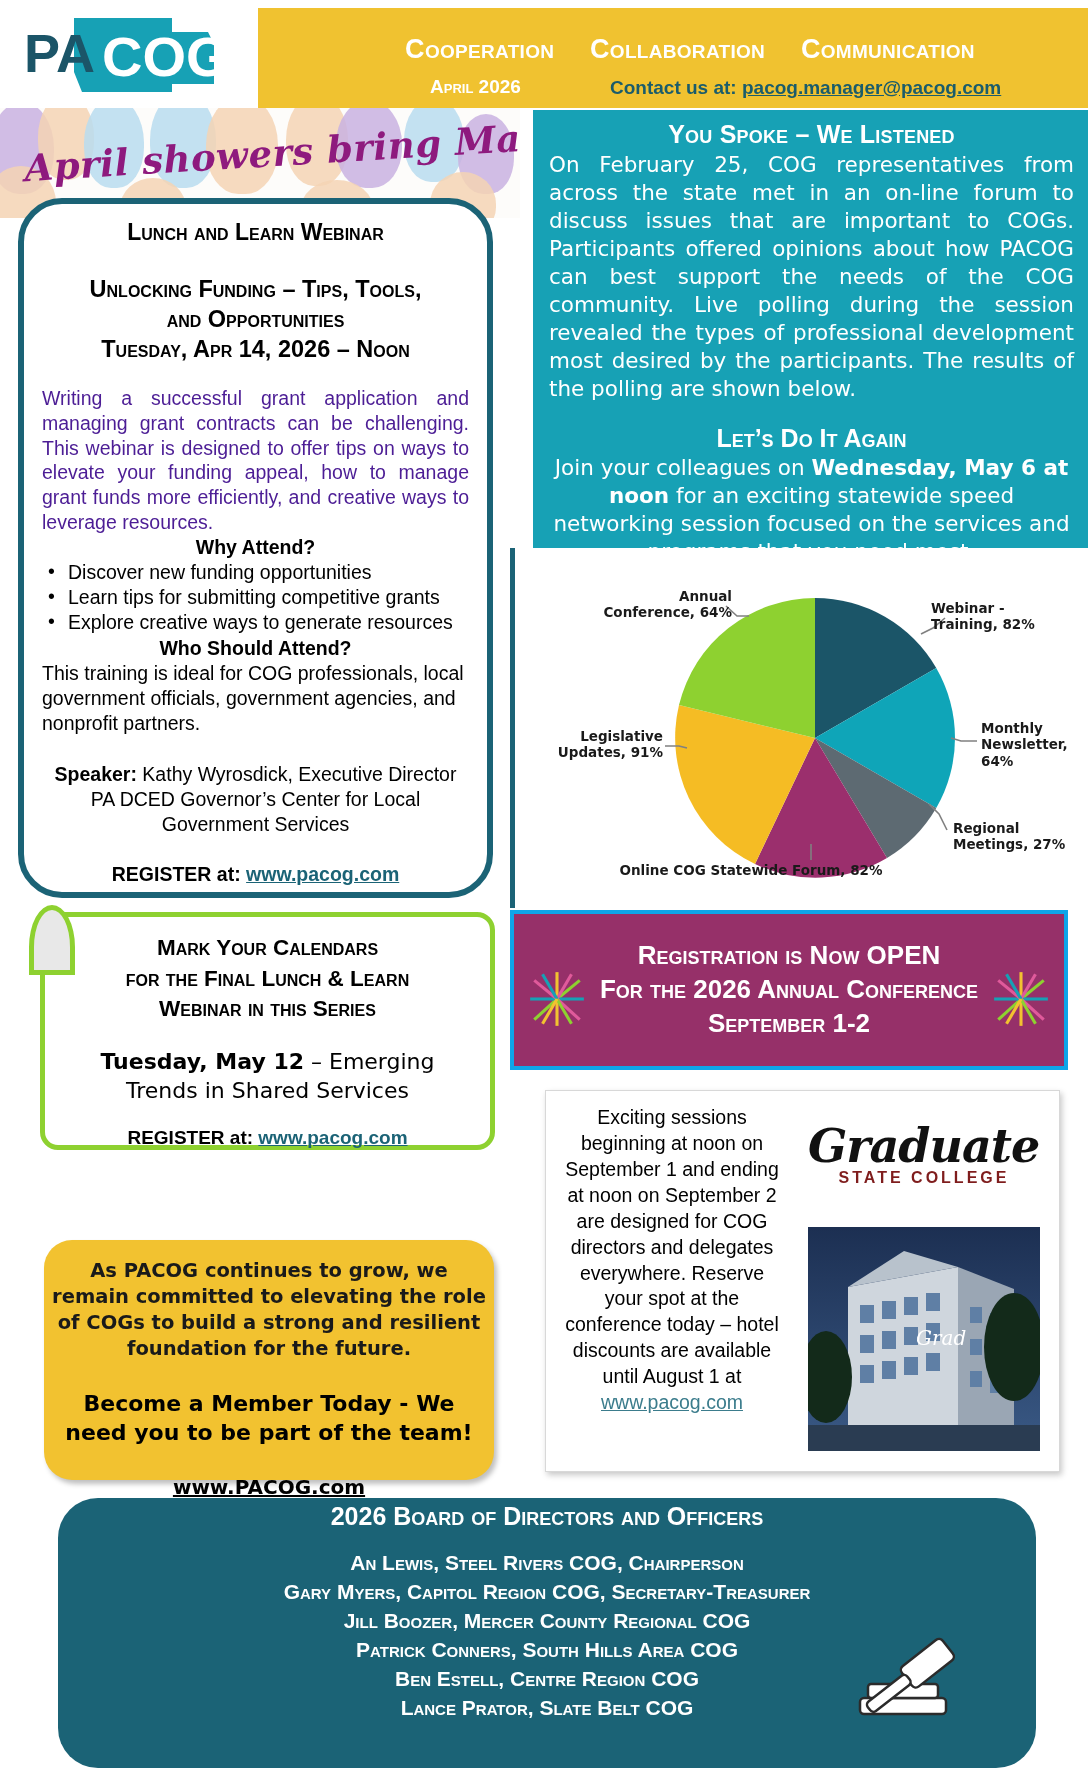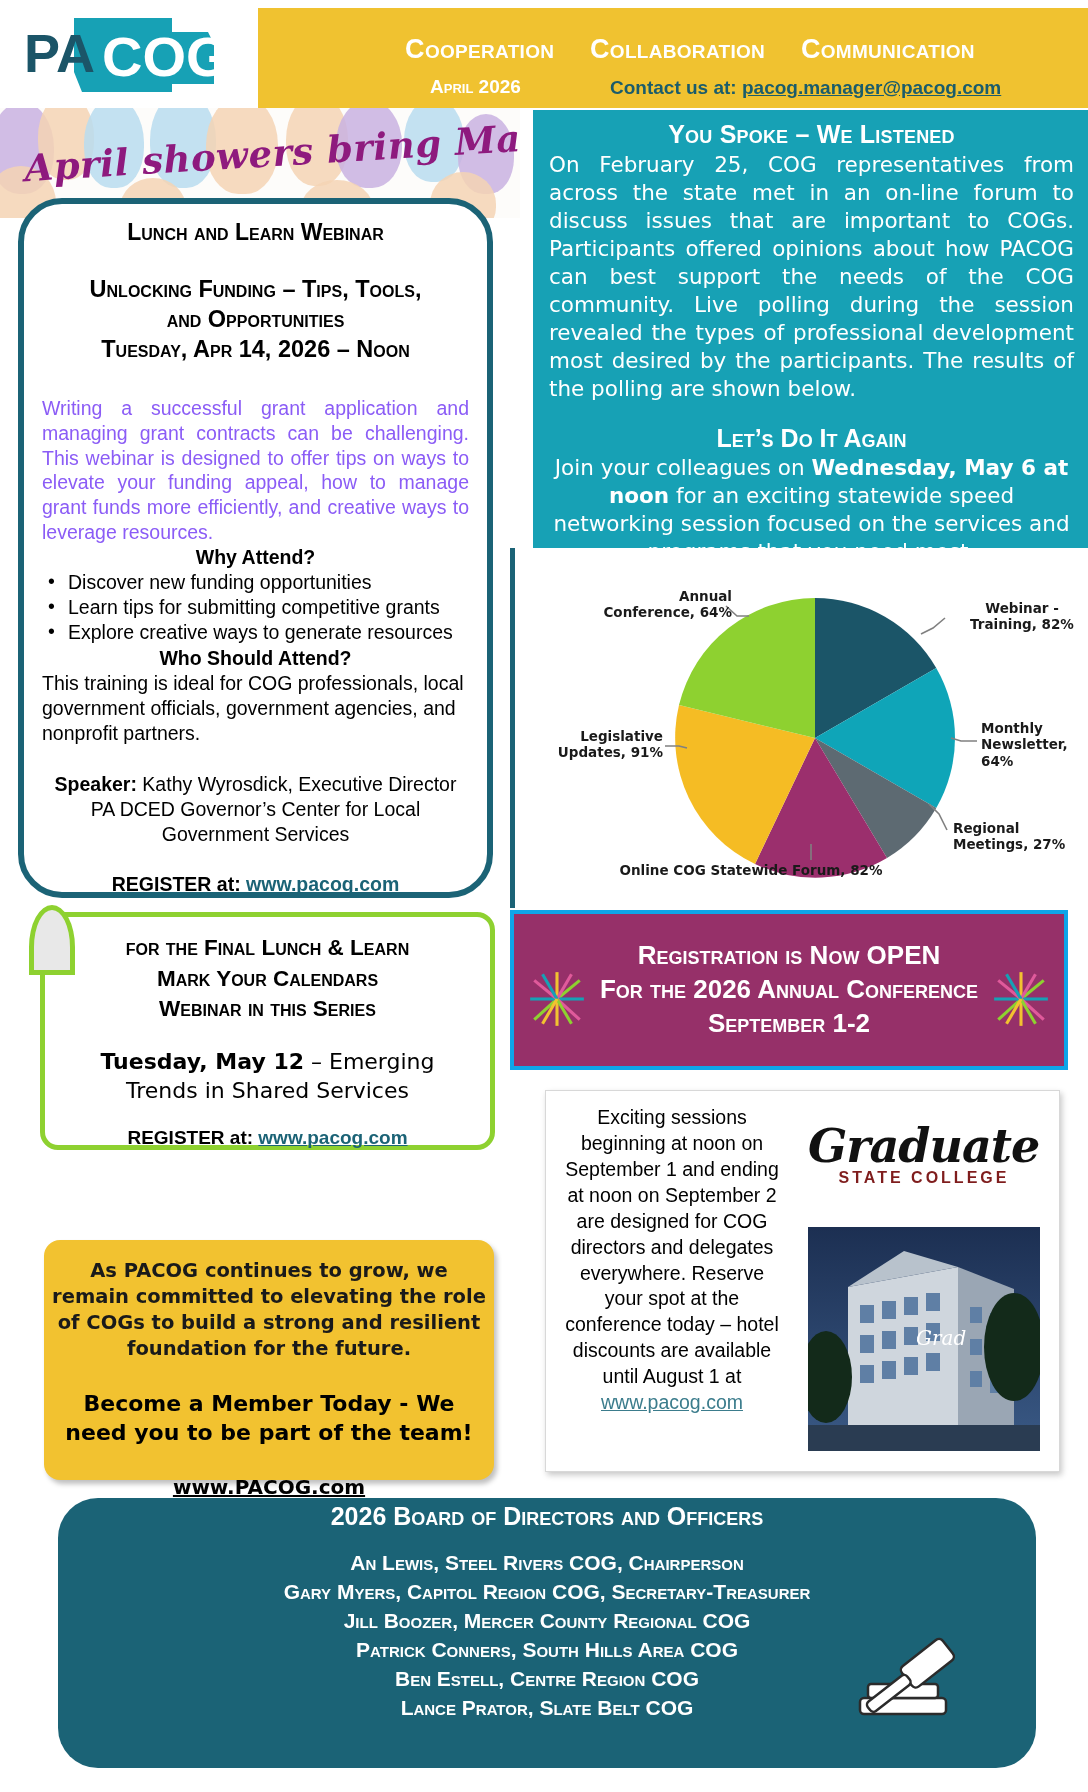"Writing a successful grant application" .lbox-p { color: #8b5cf6 -> #4c1d95; margin-top: 32px -> 22px }
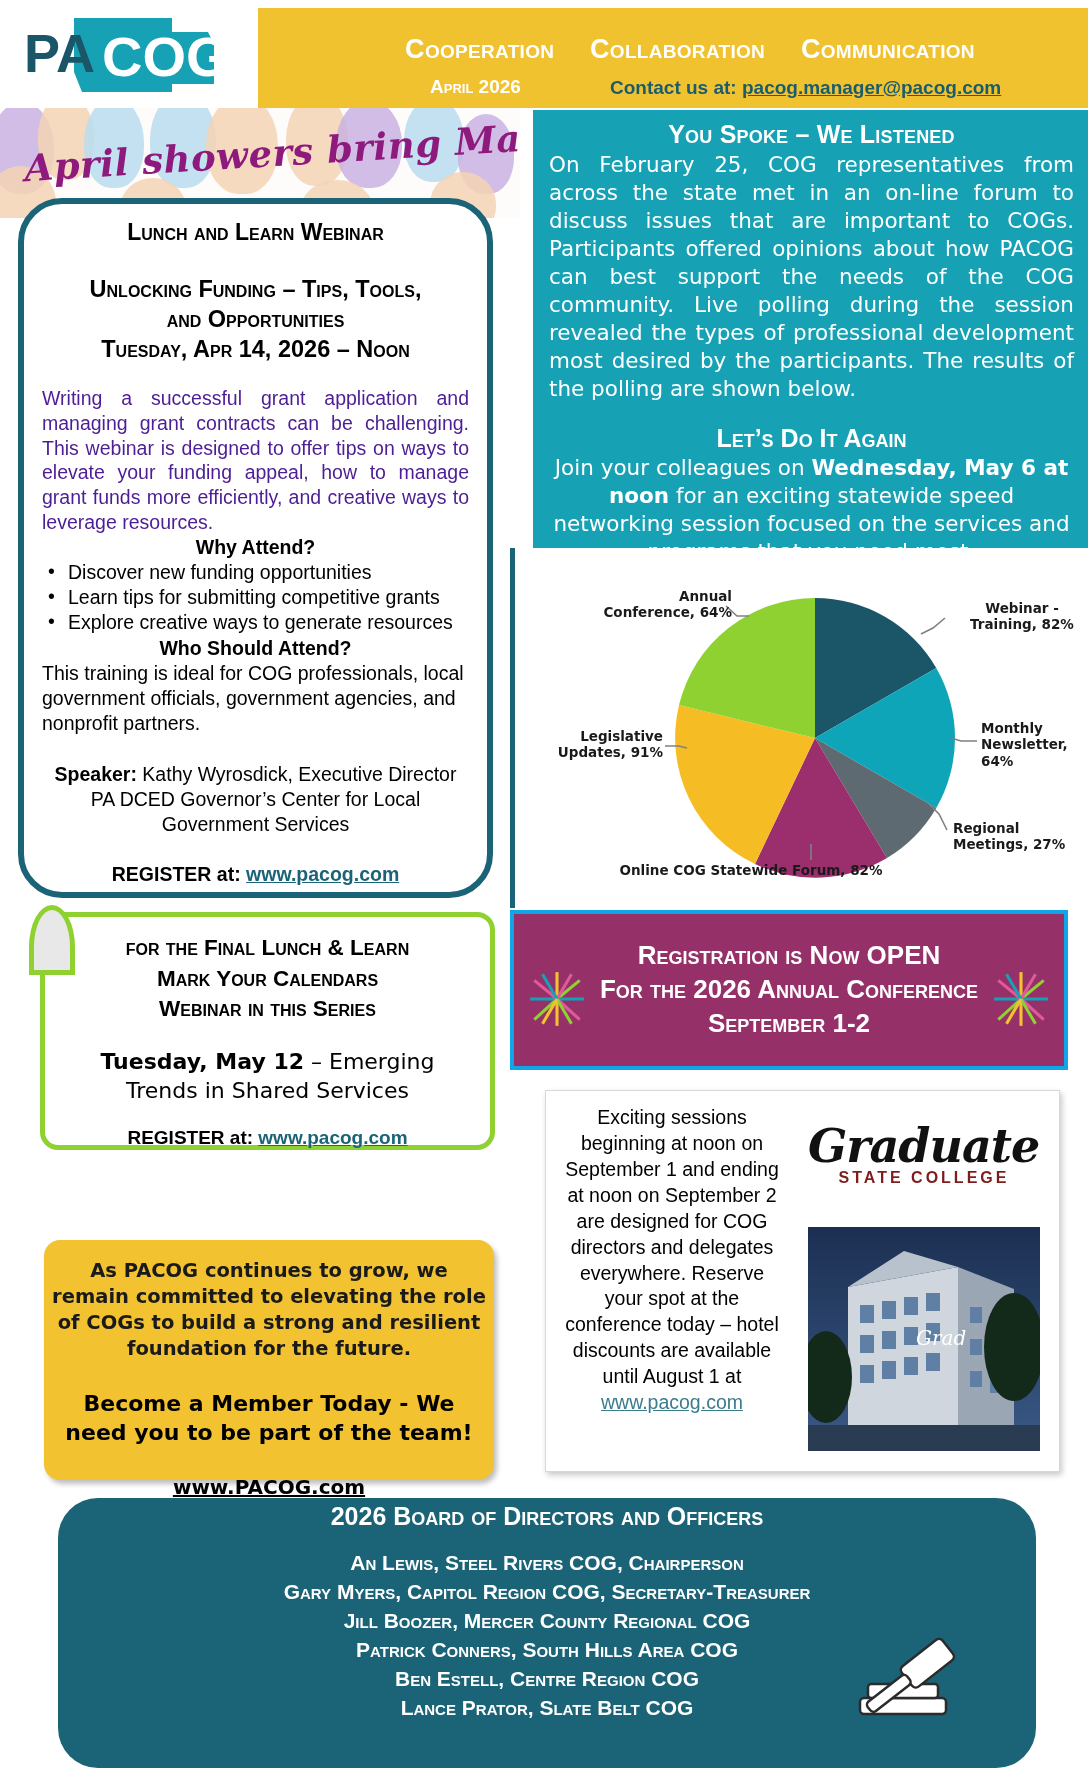"Webinar -" div.pie-lbl { left: 442px -> 416px; text-align: center -> left }
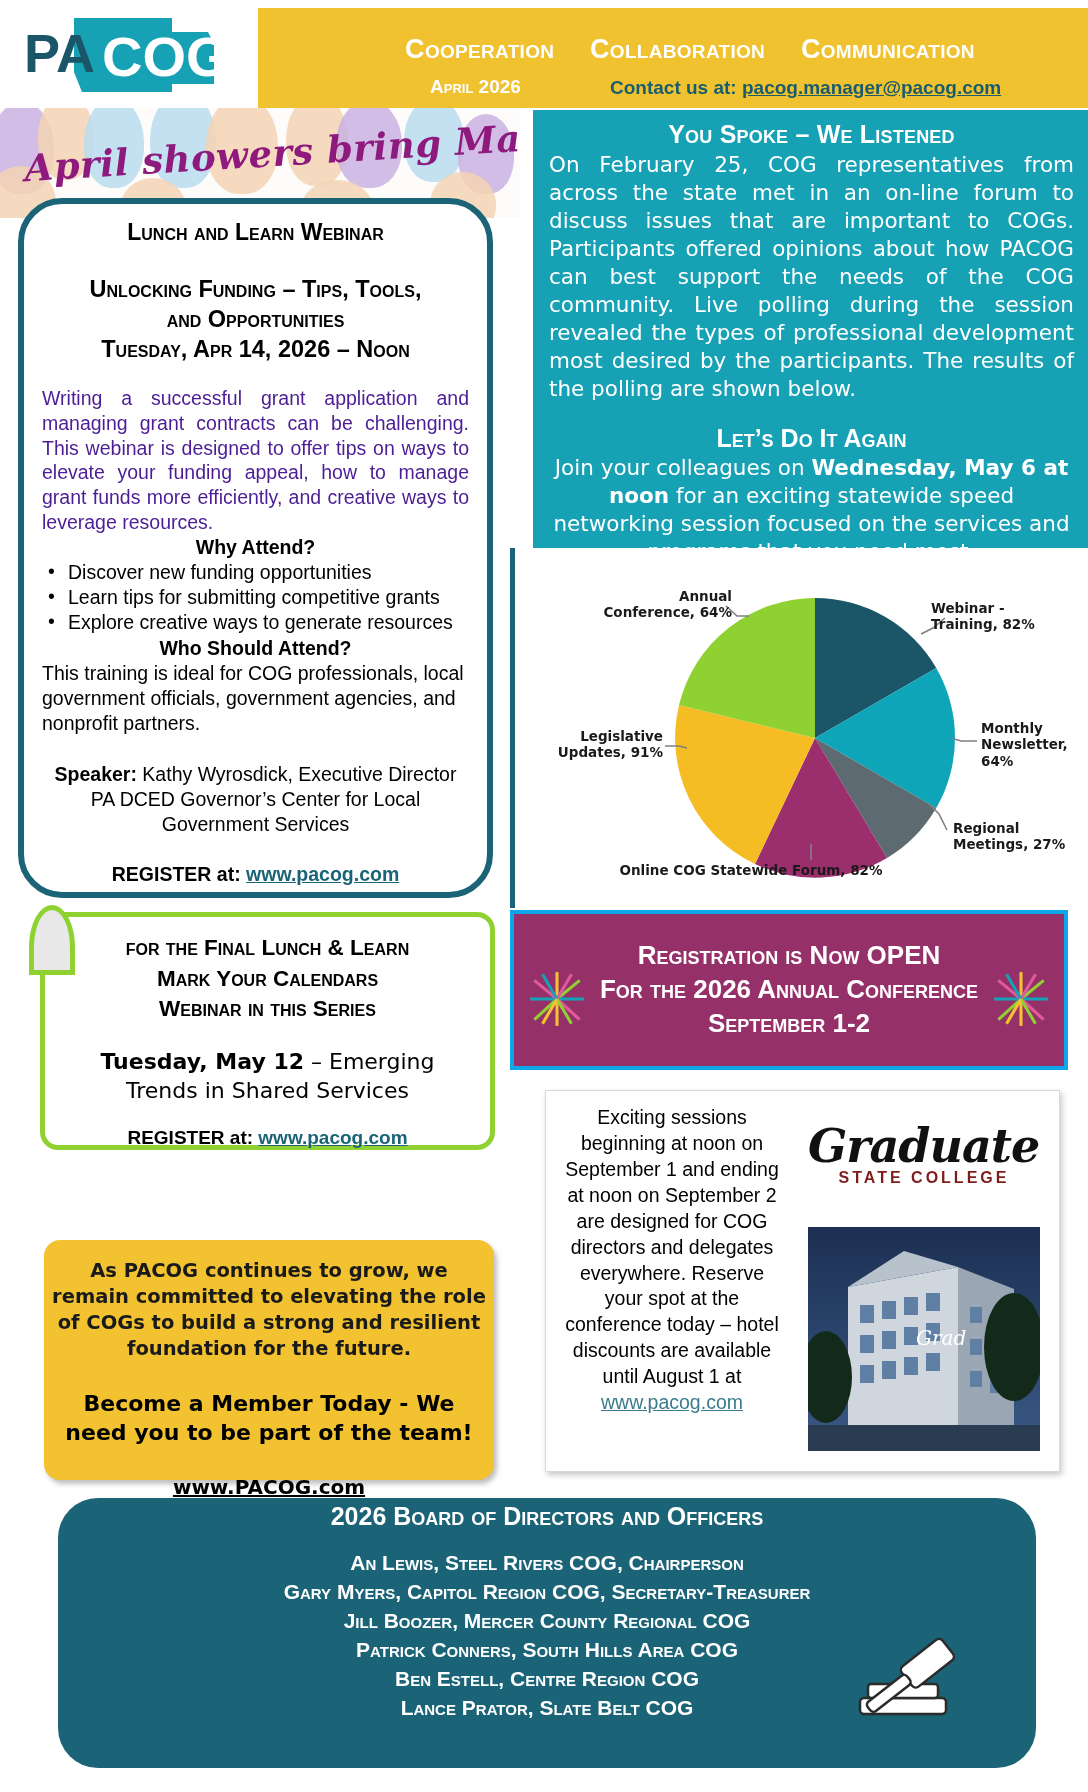"for the Final Lunch &" div { order: before "Mark Your Calendars" -> after "Mark Your Calendars" }
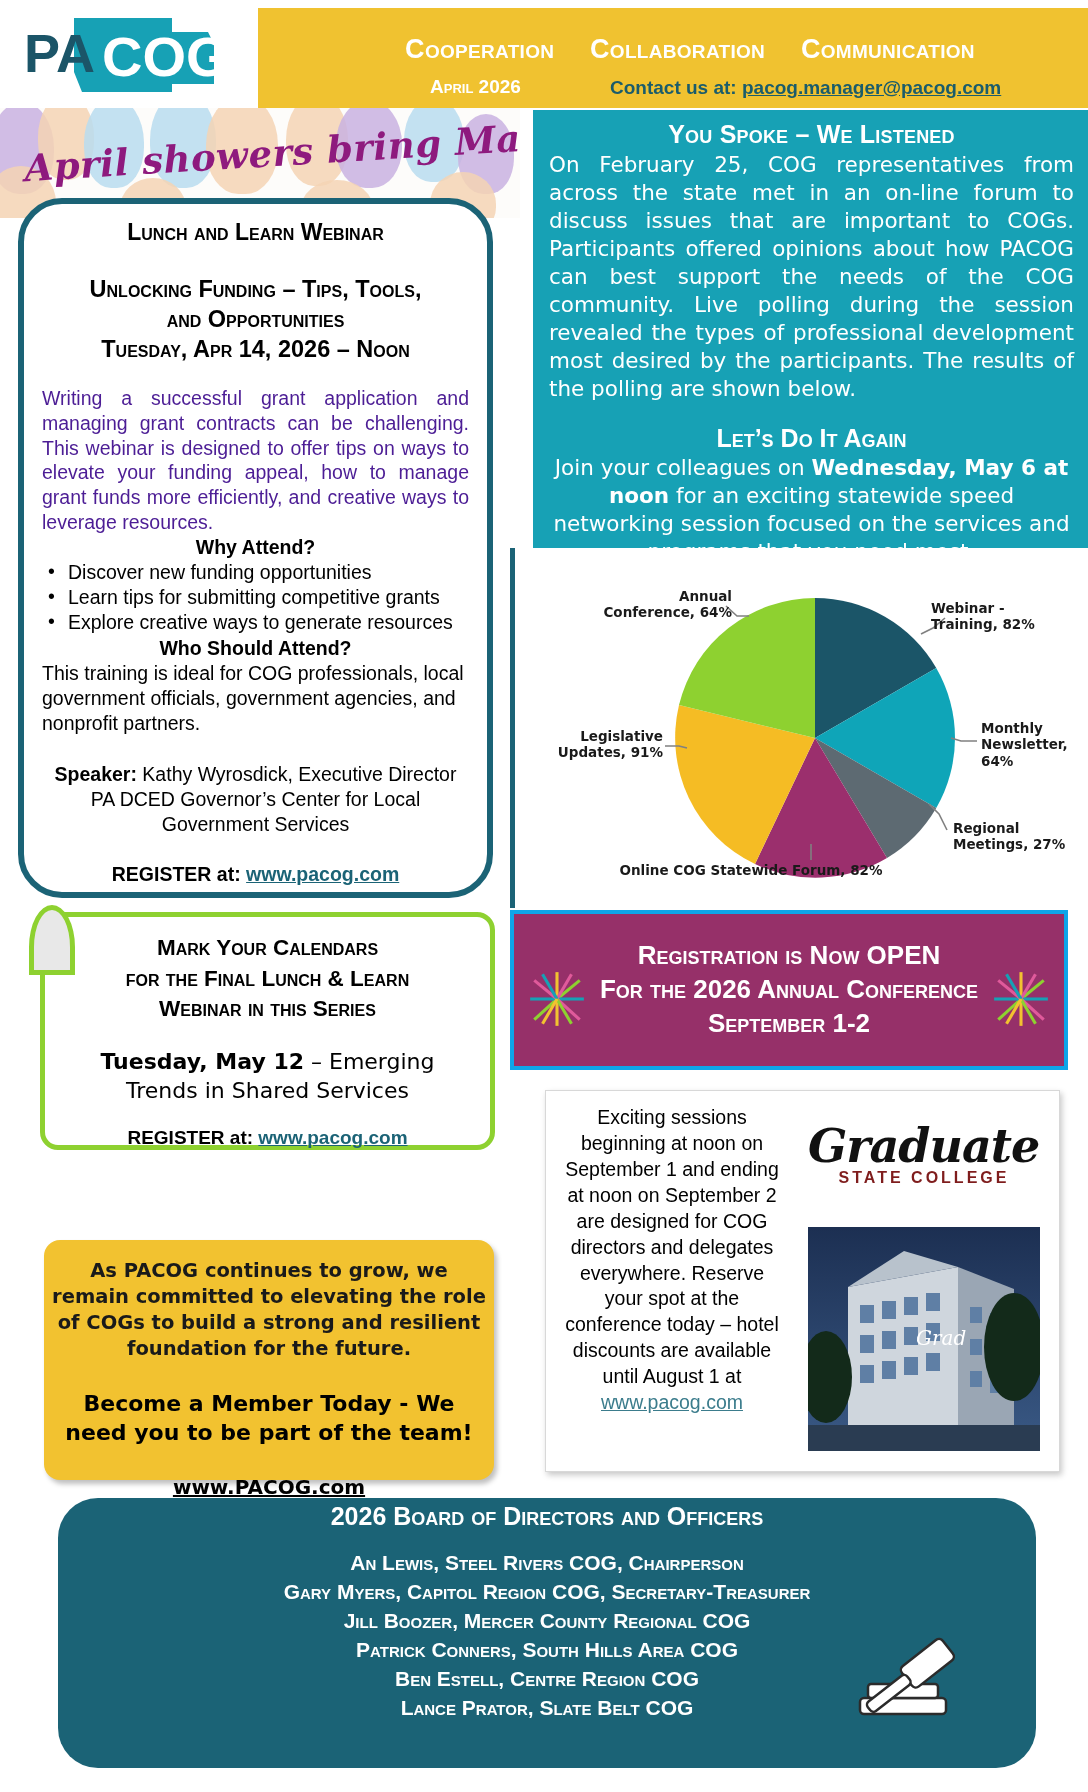"As PACOG continues to grow," .ybox { border-radius: 16px -> 28px }
